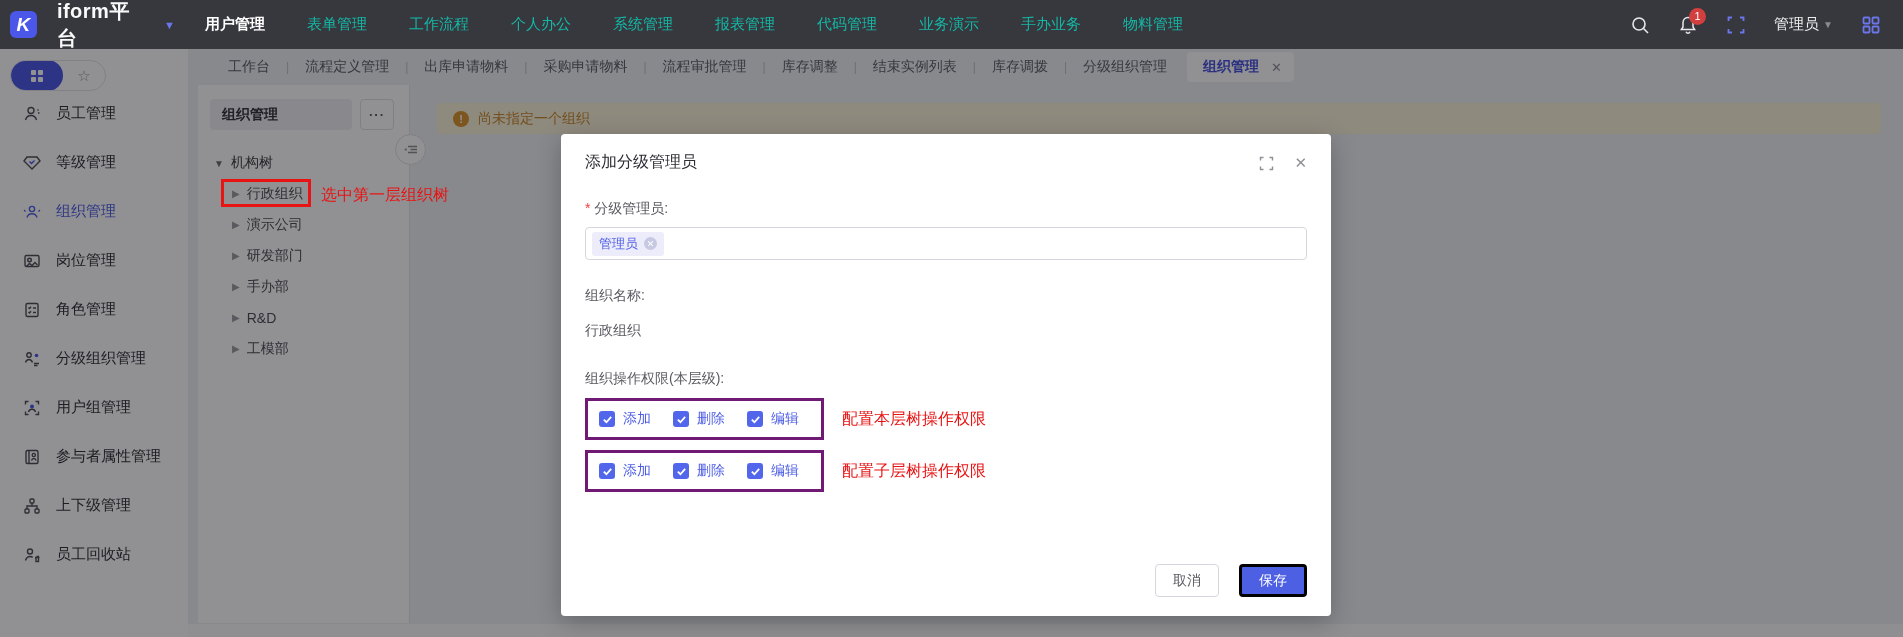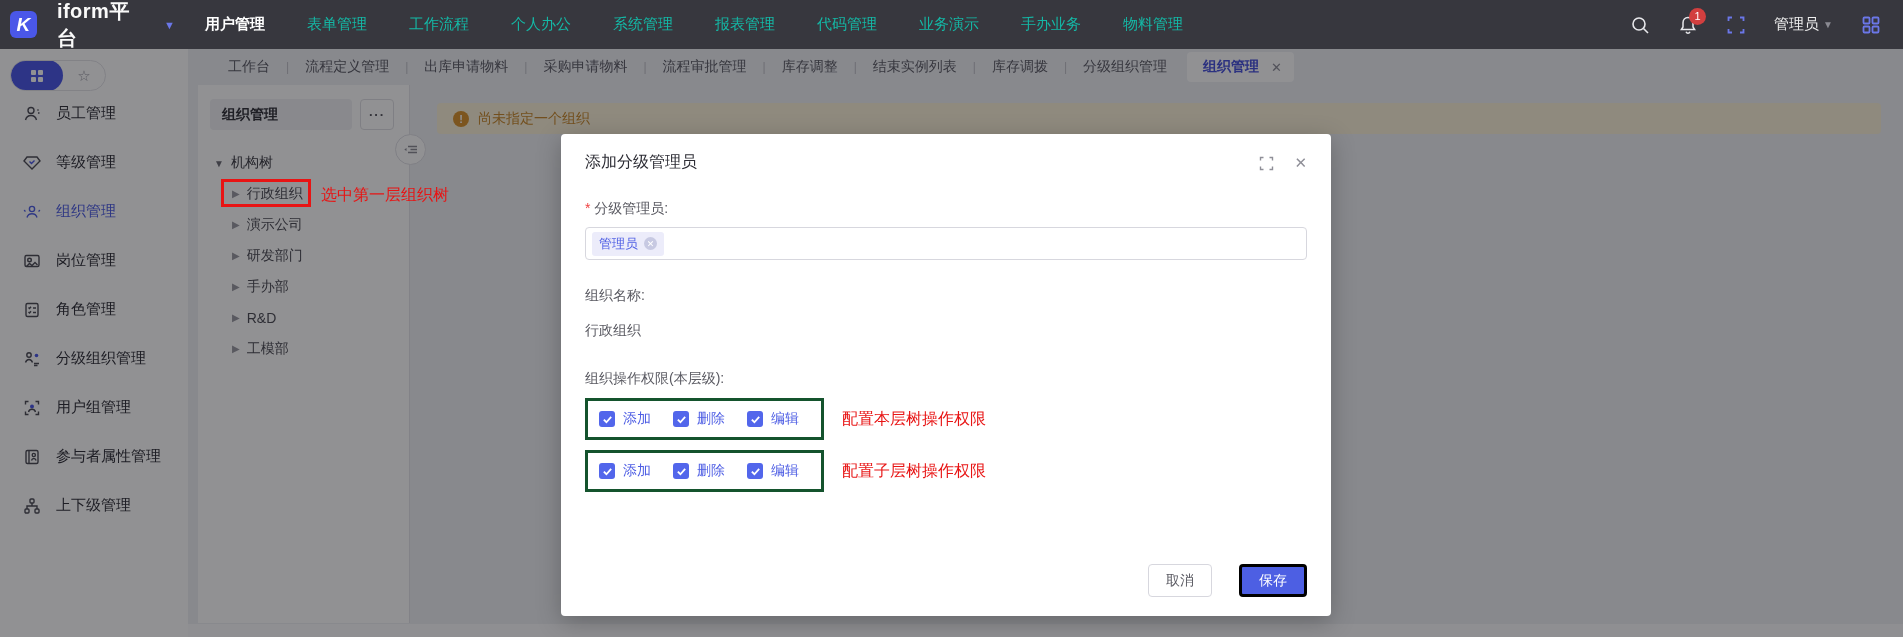"添加" .perm-group { border: 3px solid #14532d -> 3px solid #701a75 }
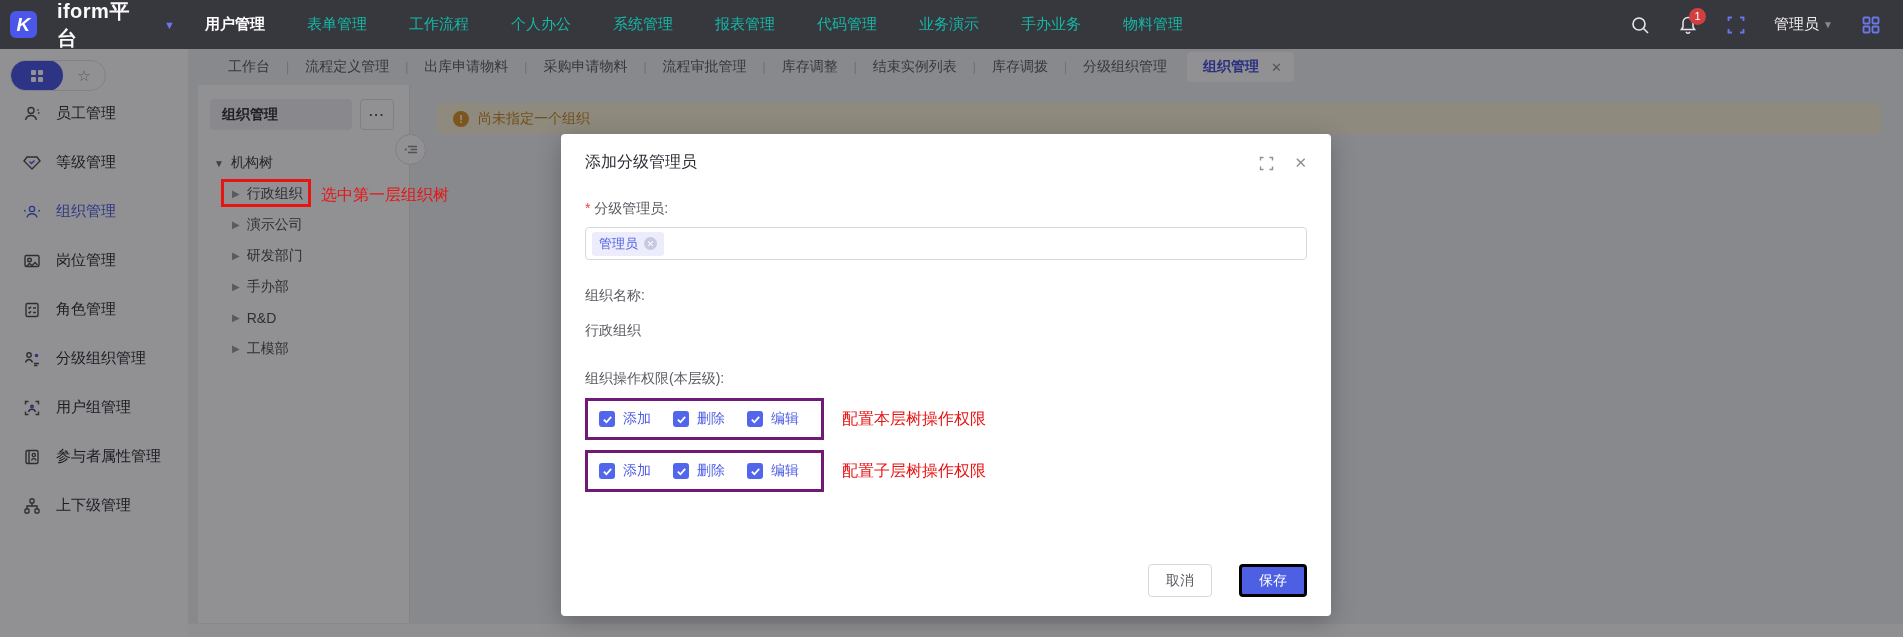"员工回收站" div.side-item { html: none -> <div> <svg> <circle></circle> <path></path> <path></path> </svg> <span>员工回收站</span> </div> }
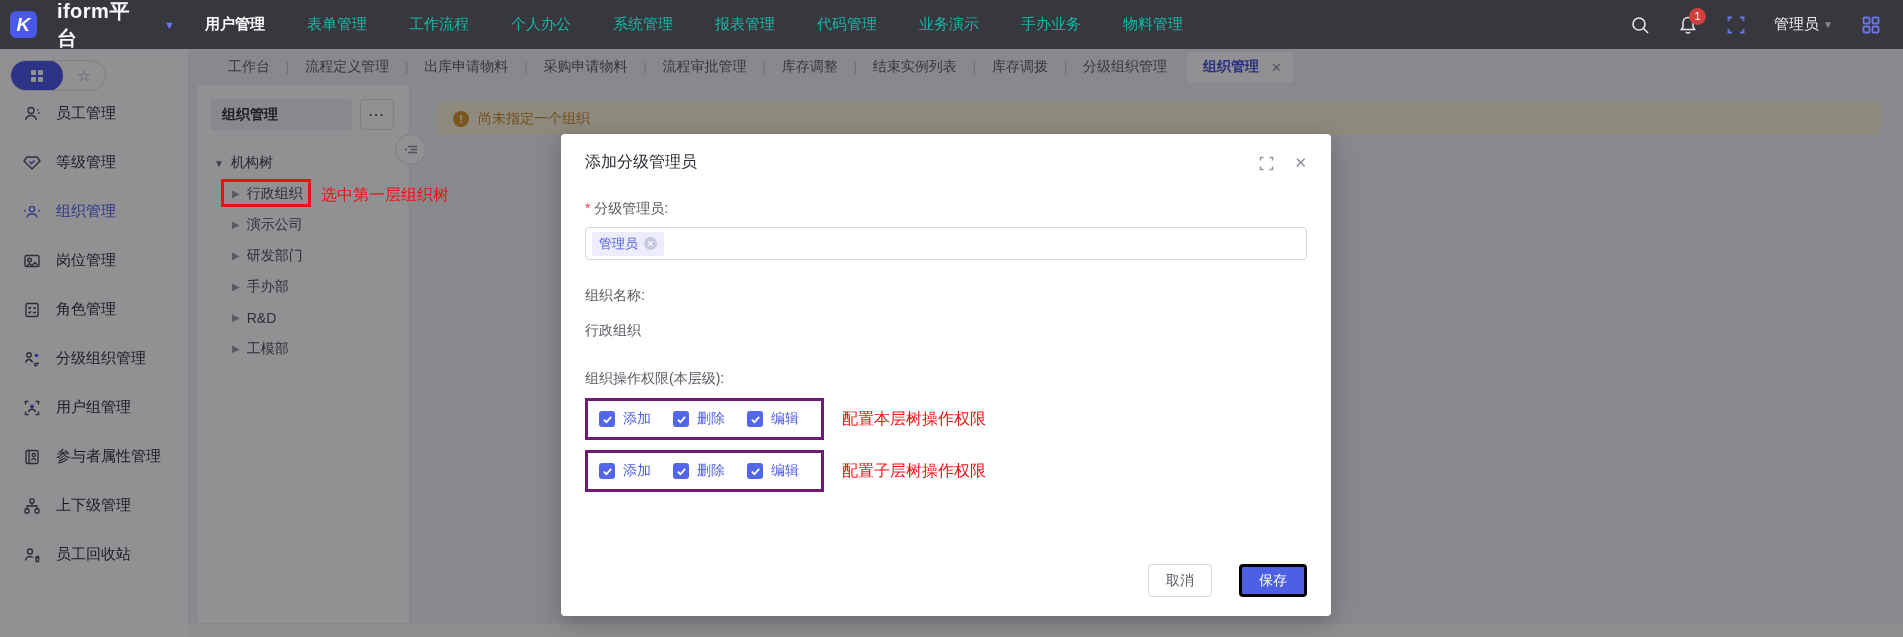"取消" .modal-footer { gap: 27px -> 20px }
